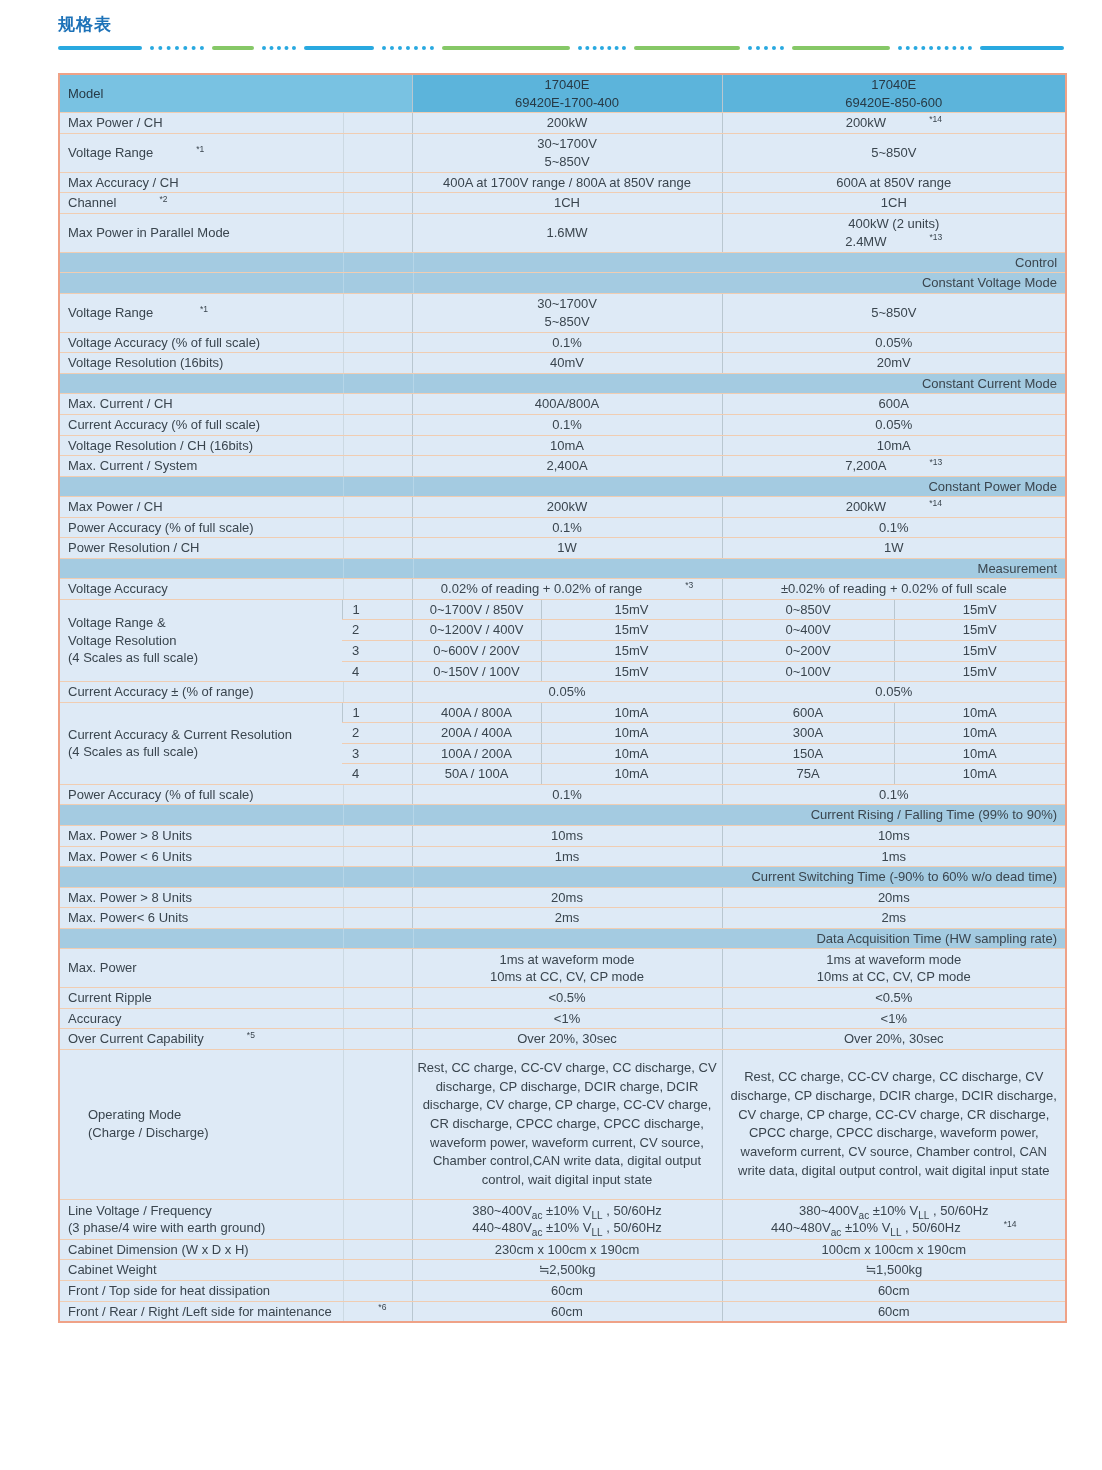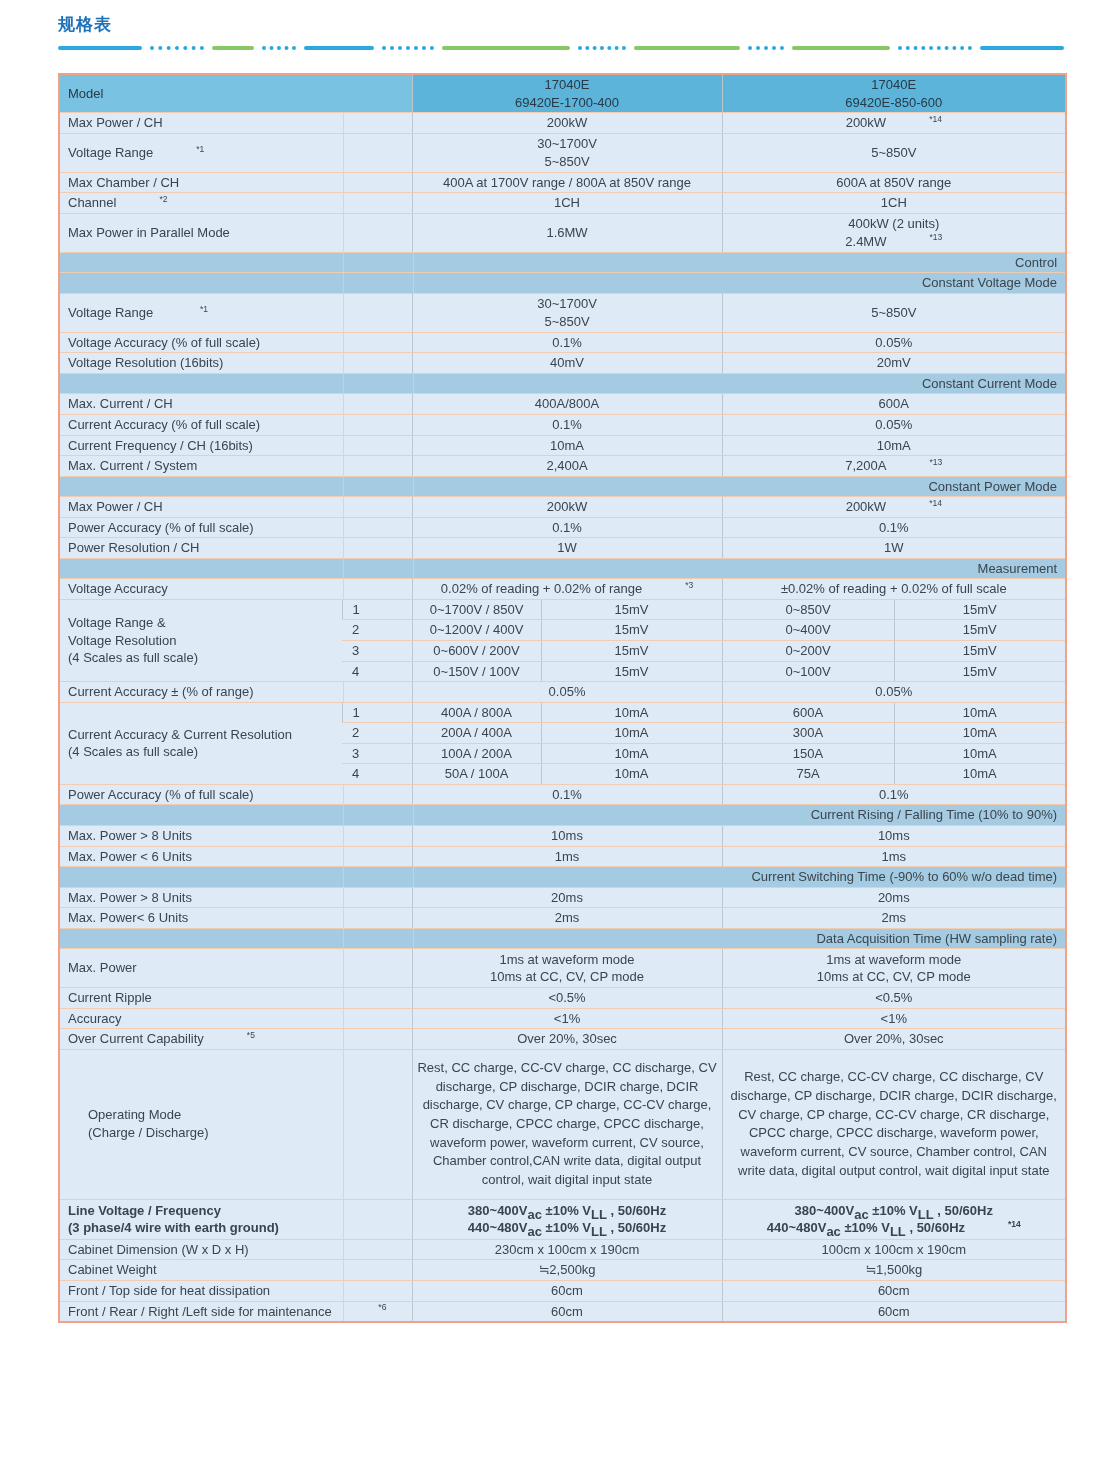"Max Chamber / CH" td.lbl { text: Chamber -> Accuracy }
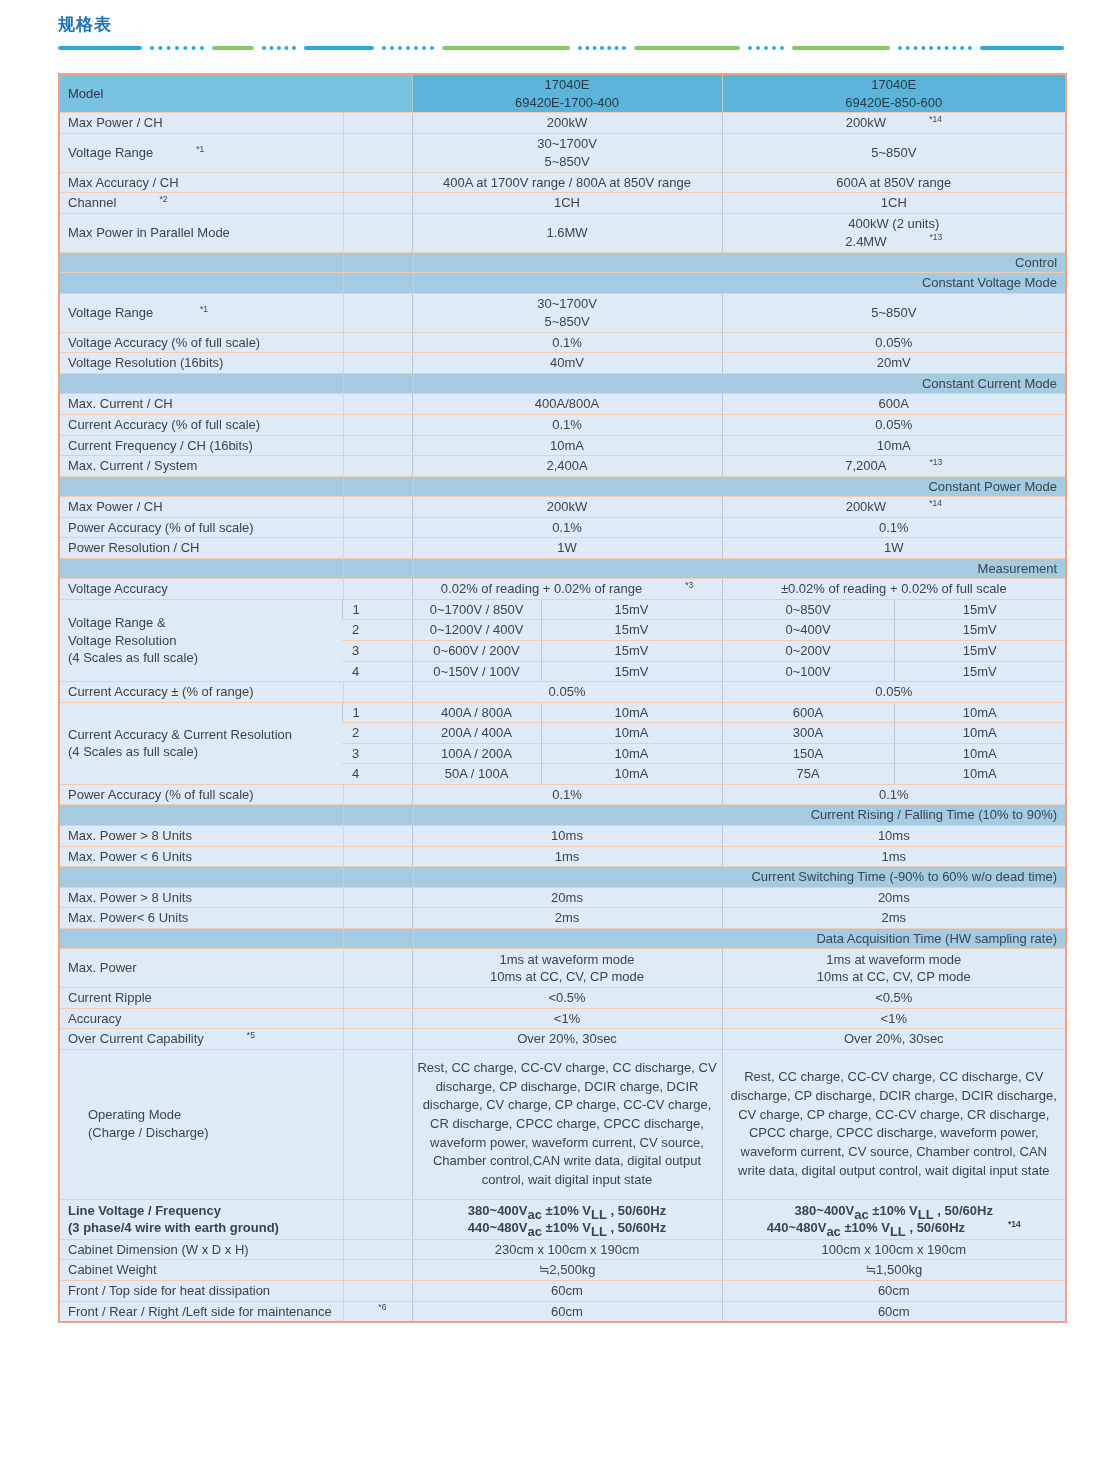"Current Frequency / CH (16bits)" td.lbl { text: Current Frequency -> Voltage Resolution }
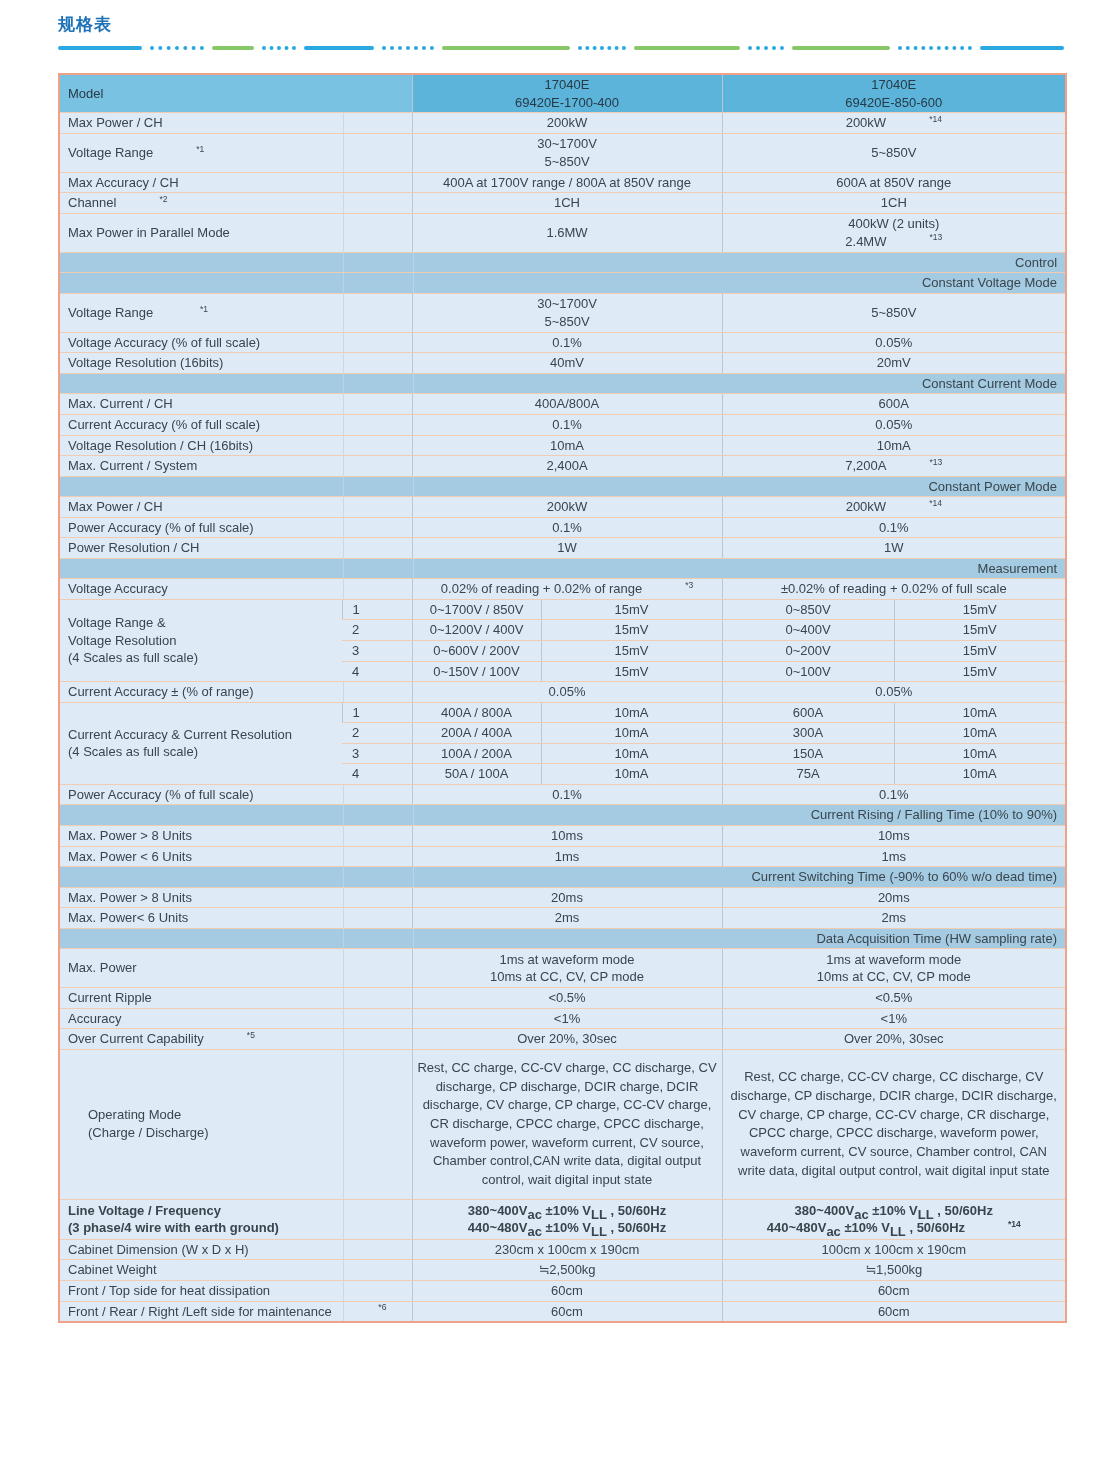"Current Rising / Falling Time" td { text: 10% -> 99% }
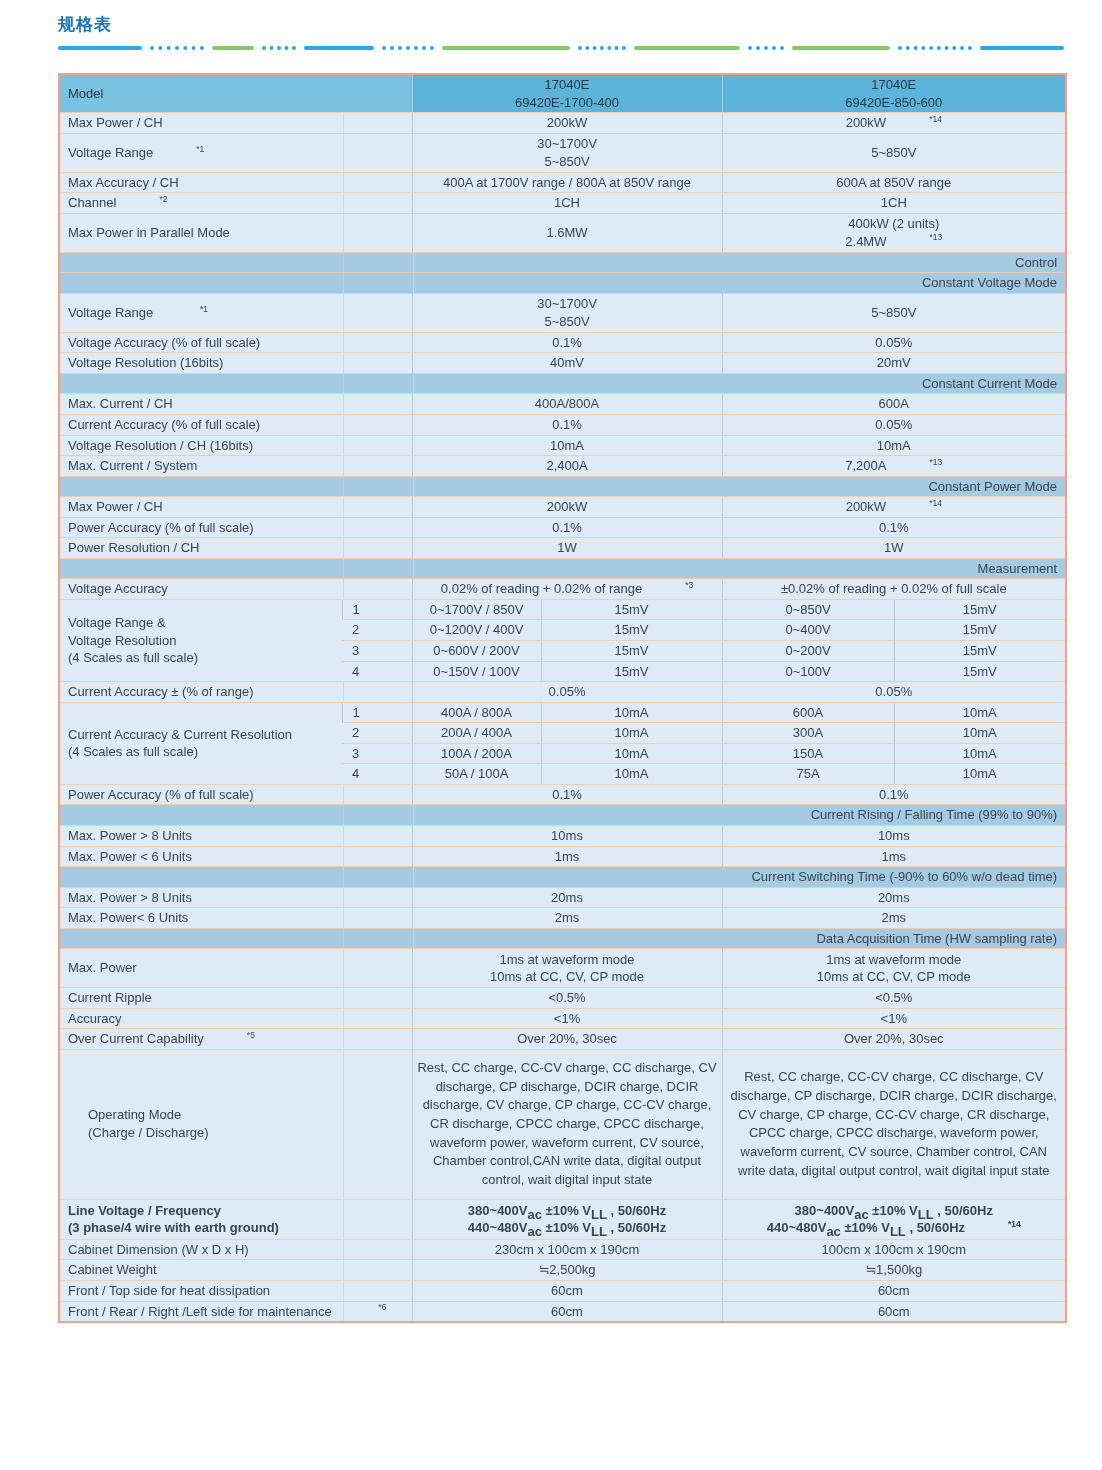"Line Voltage / Frequency" tr.h2b td { font-weight: bold -> none }
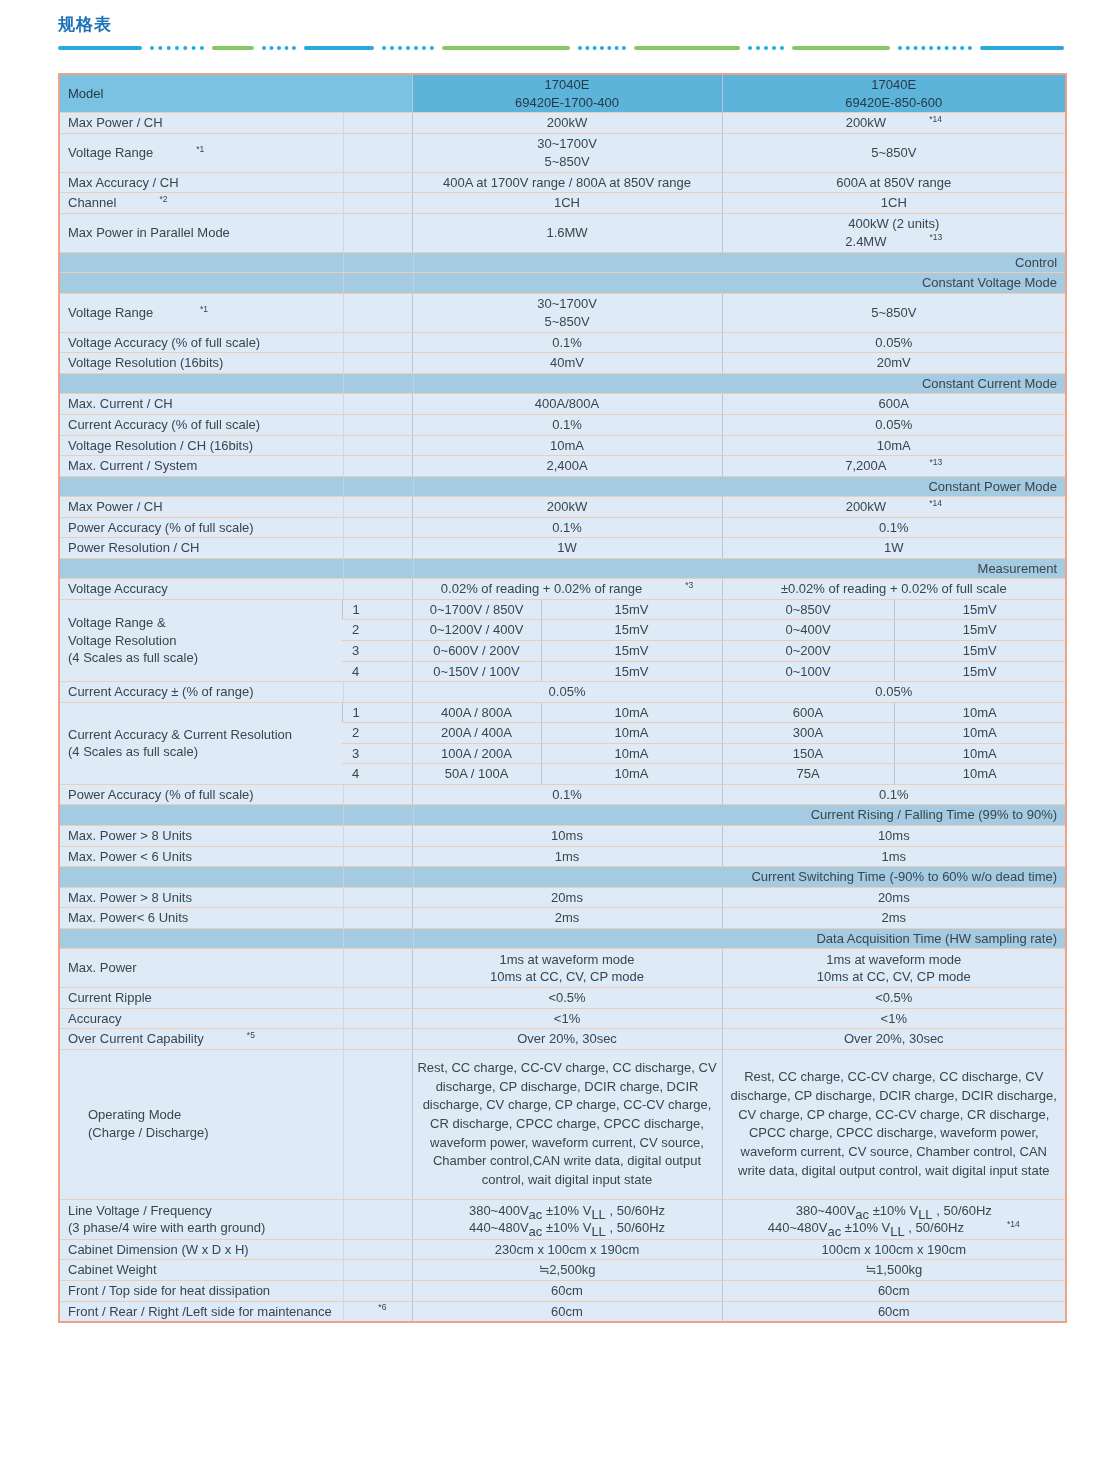"ac" sub { font-size: 13px -> 10px }
